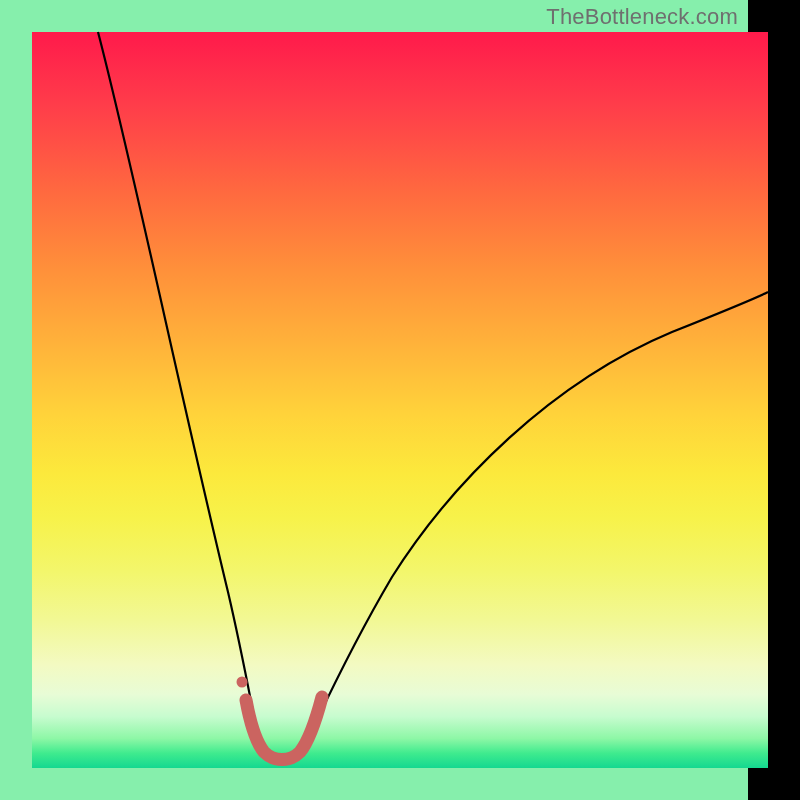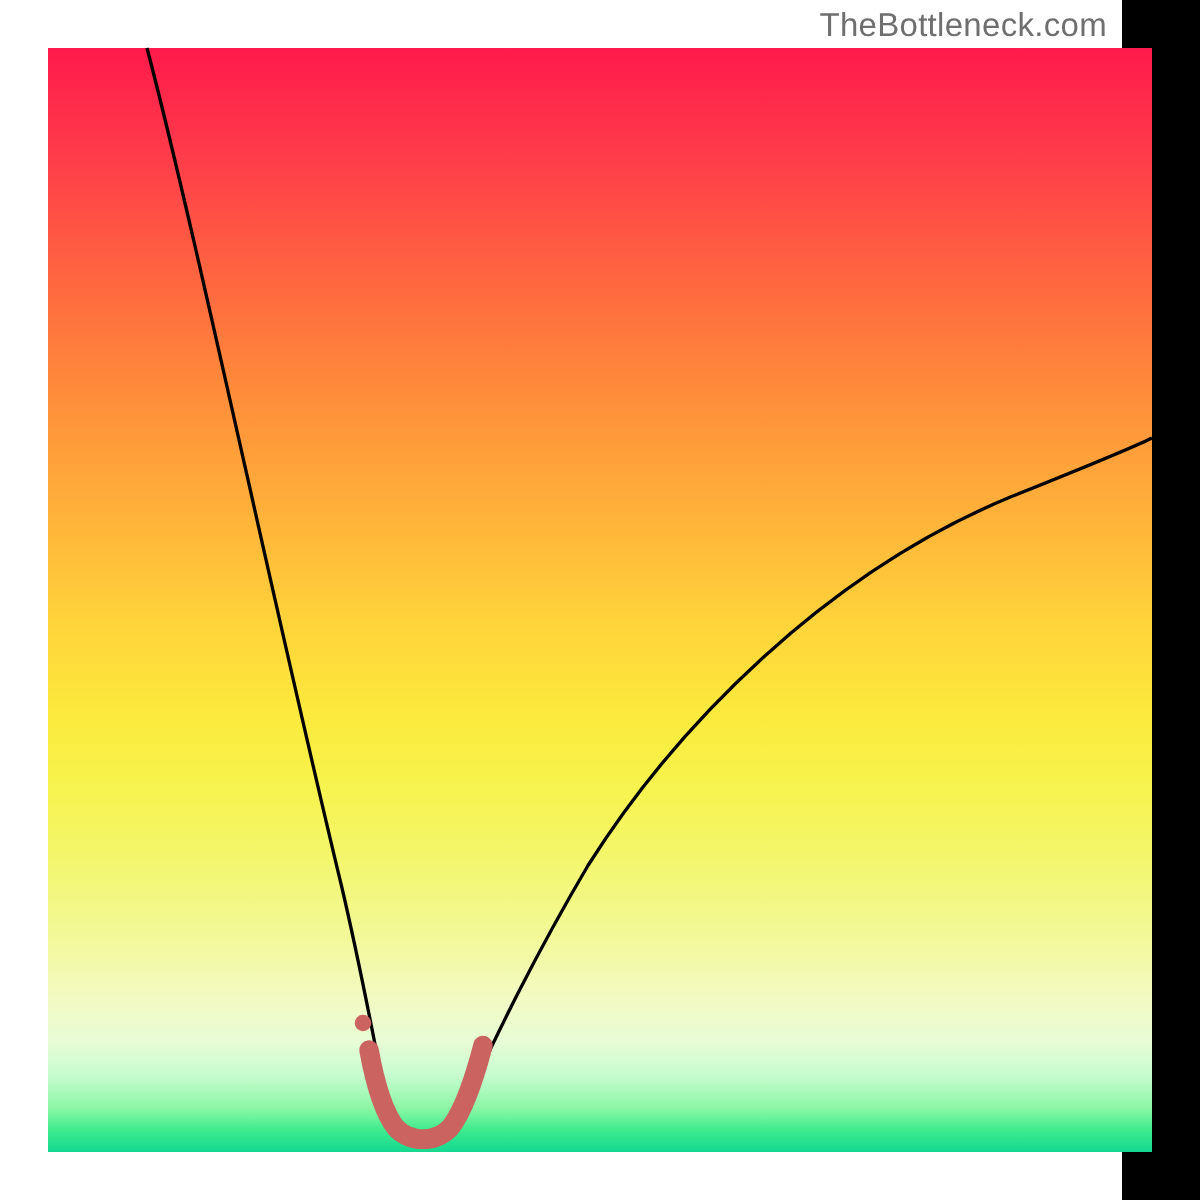"TheBottleneck.com" .frame { background: #ffffff -> #86efac }
